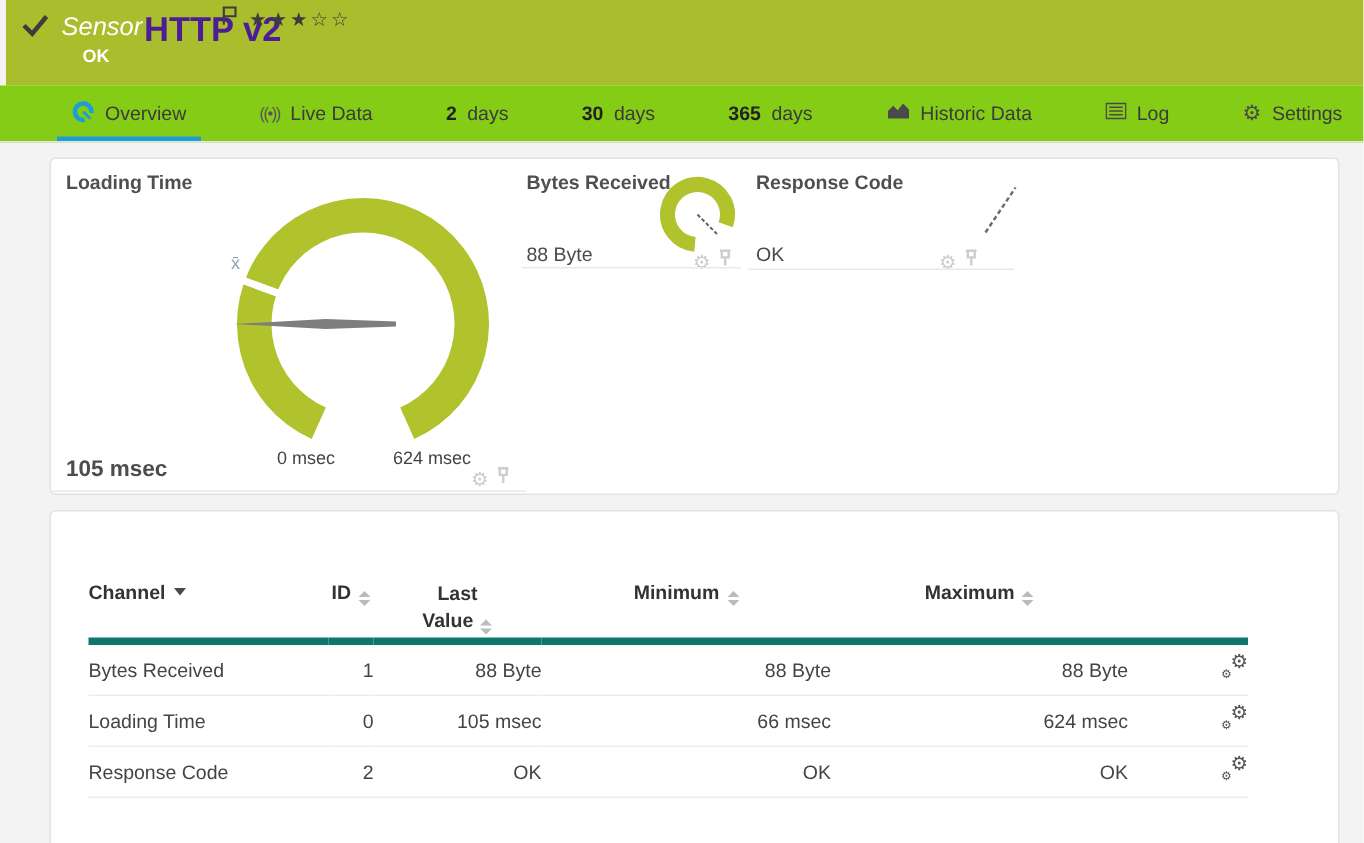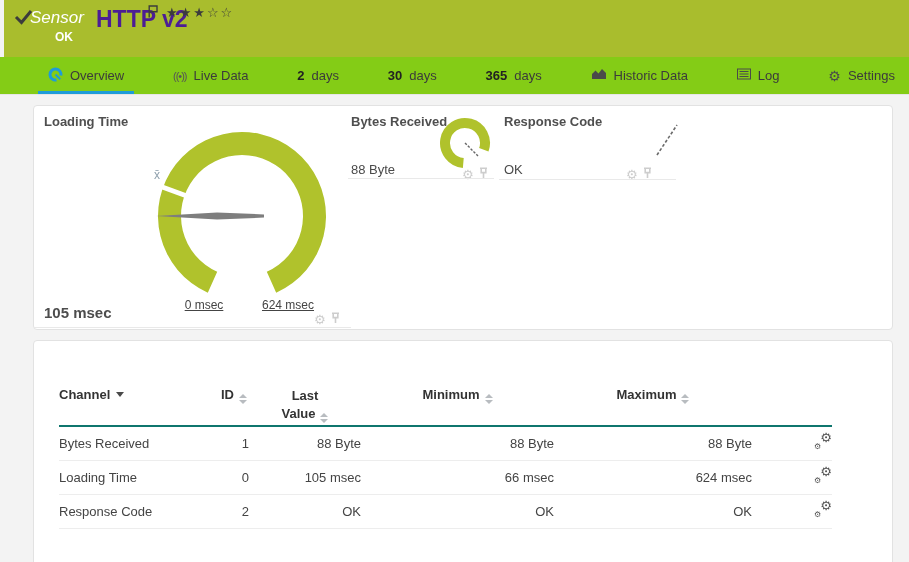"Sensor" .sensor-header .sensor-label { left: 26px -> 37px }
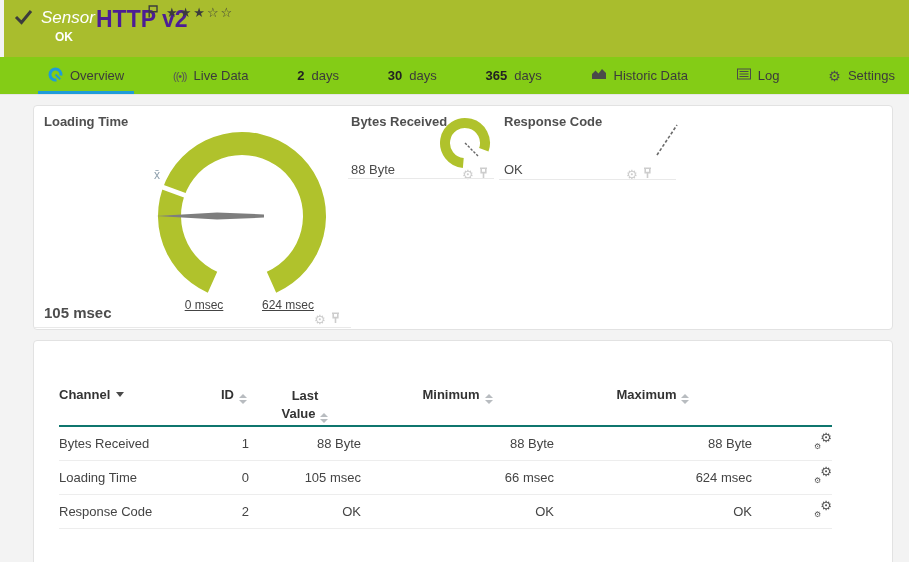"0 msec" .axis-label { text-decoration: underline -> none }
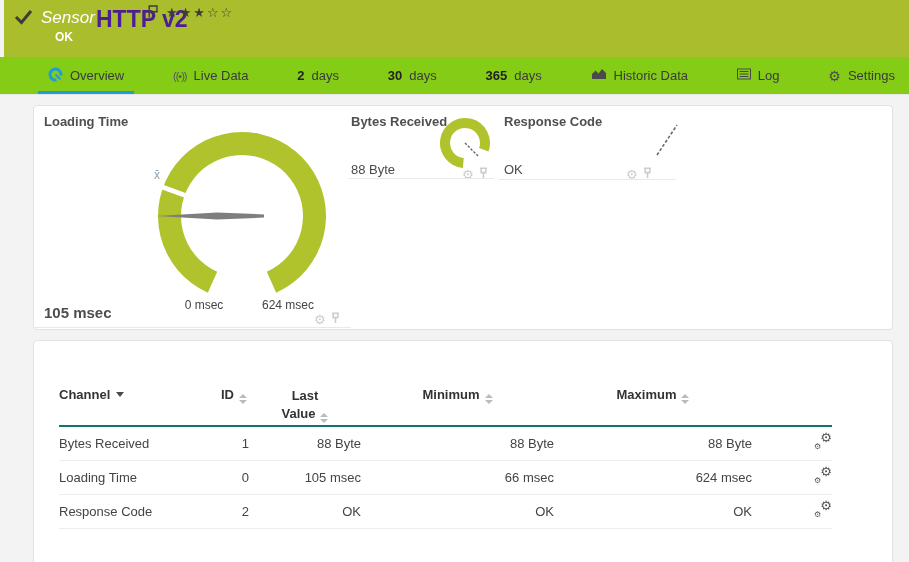"Channel" table.channels thead tr { border-bottom: 2px solid #0f766e -> 5px solid #0f766e }
